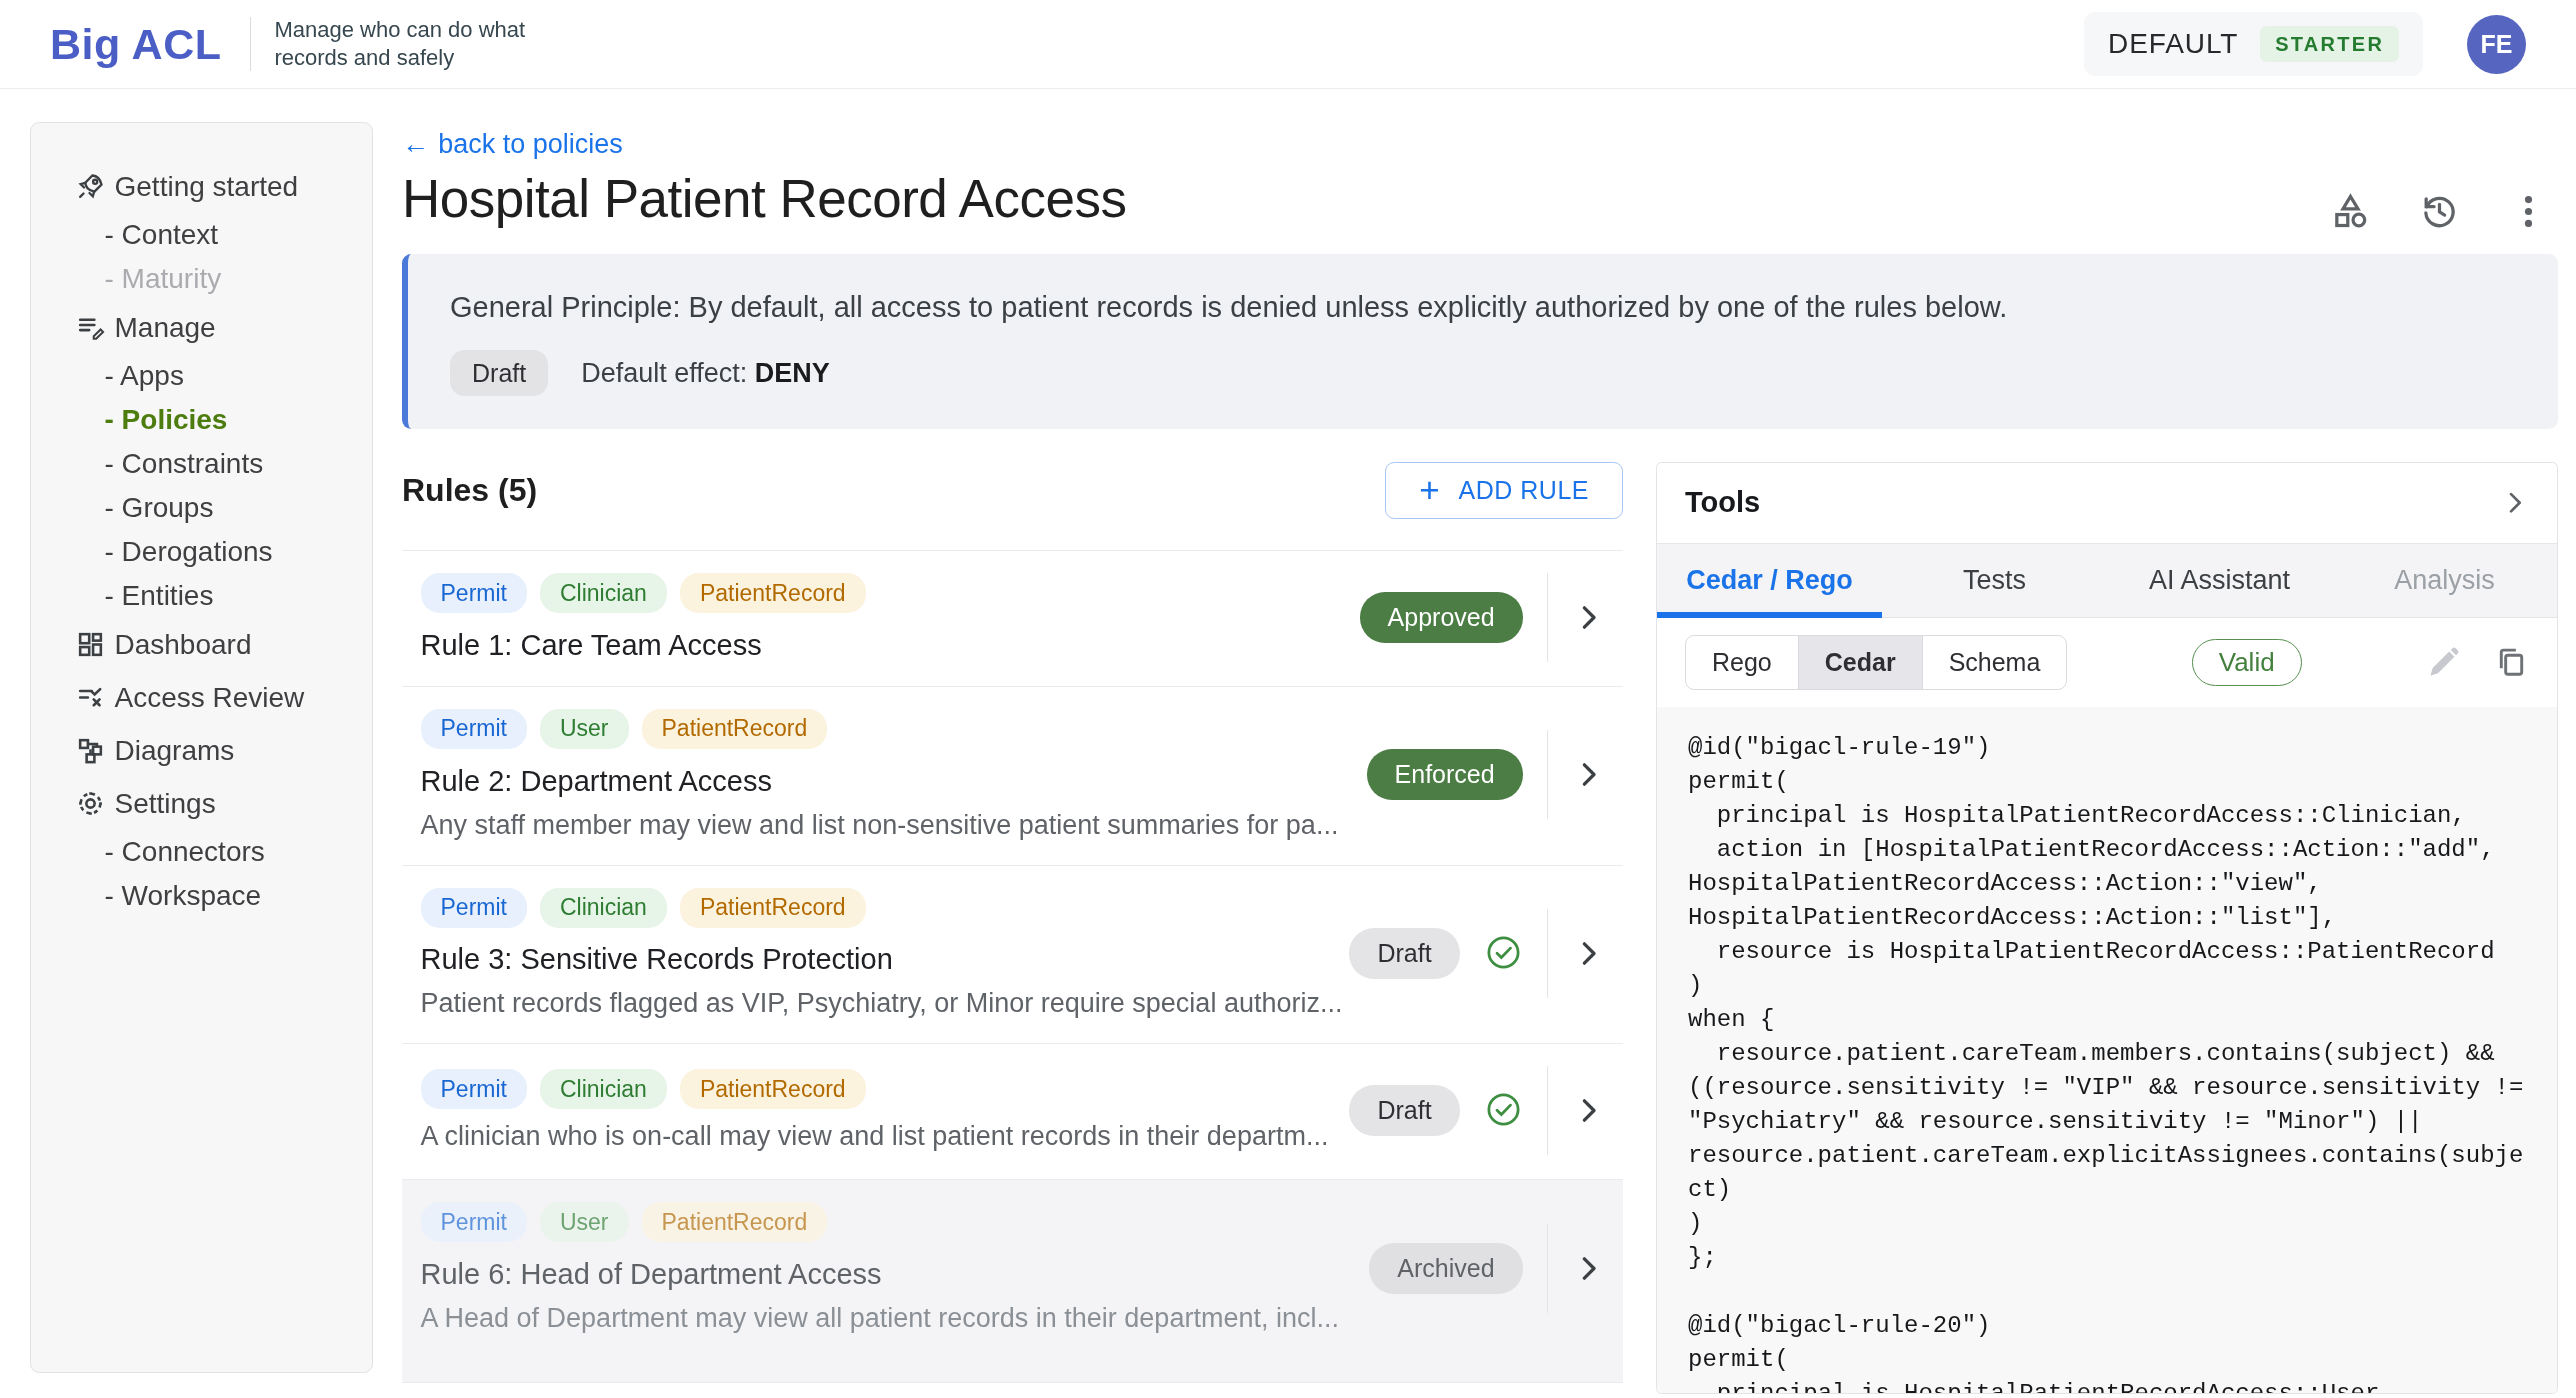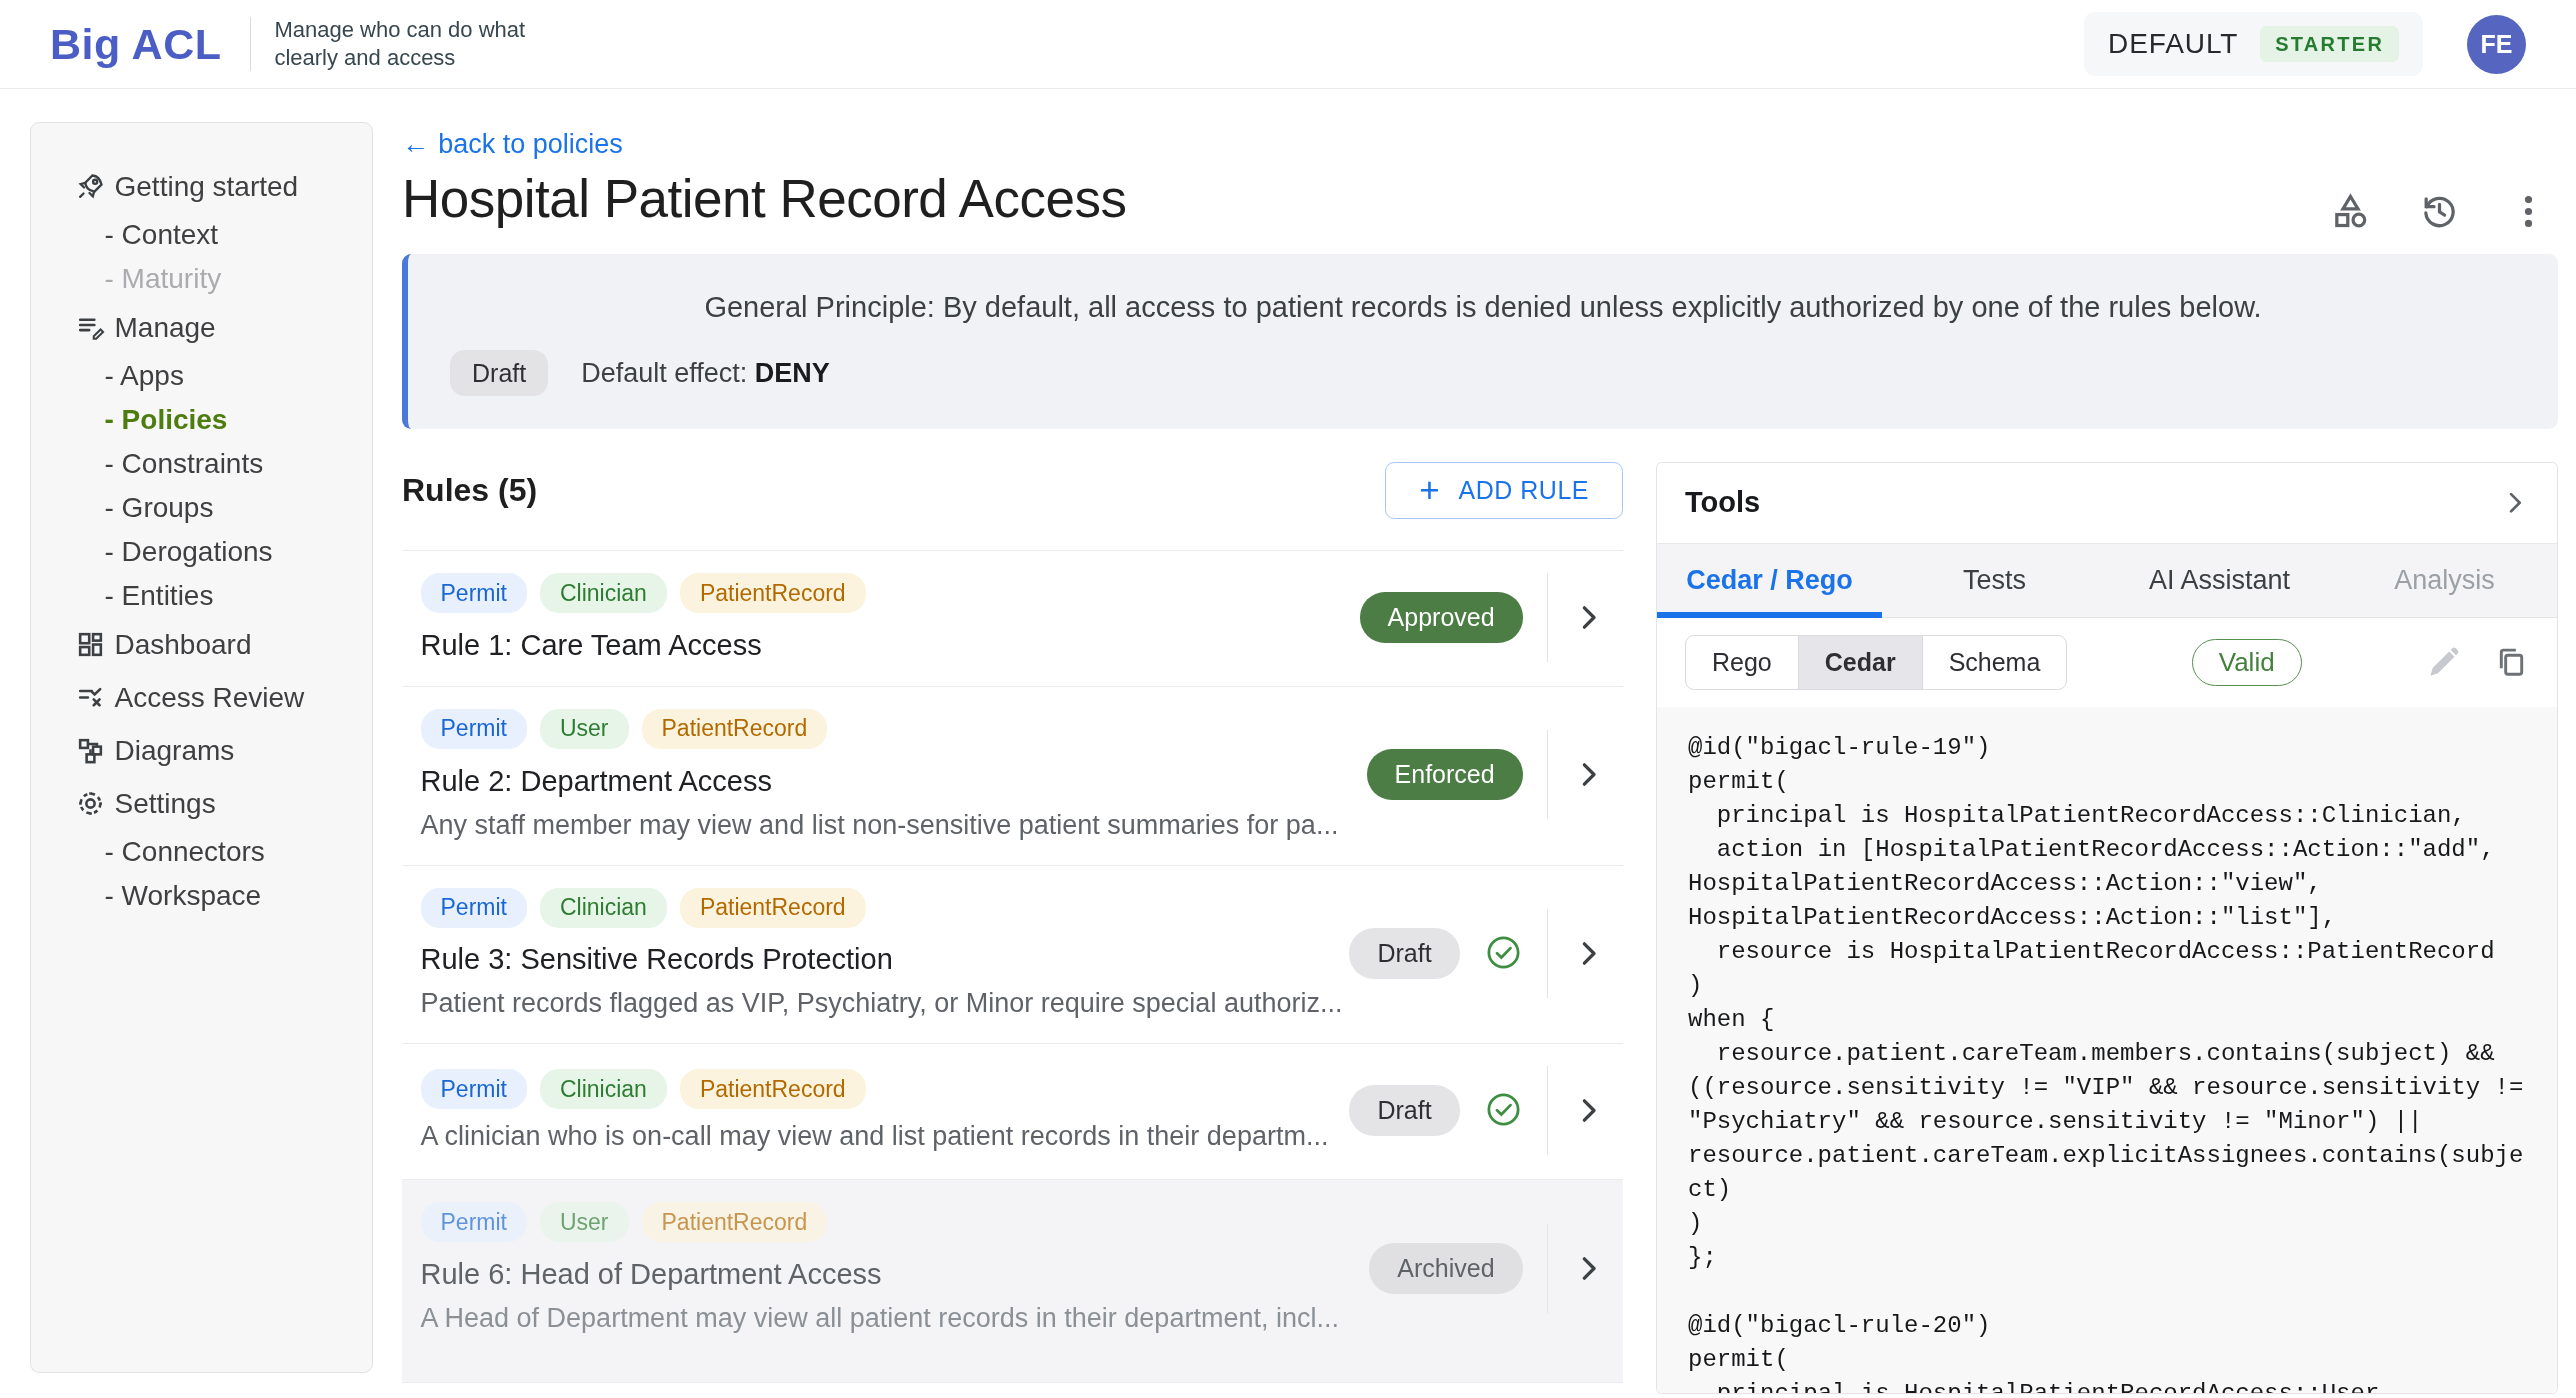"clearly and access" div { text: clearly and access -> records and safely }
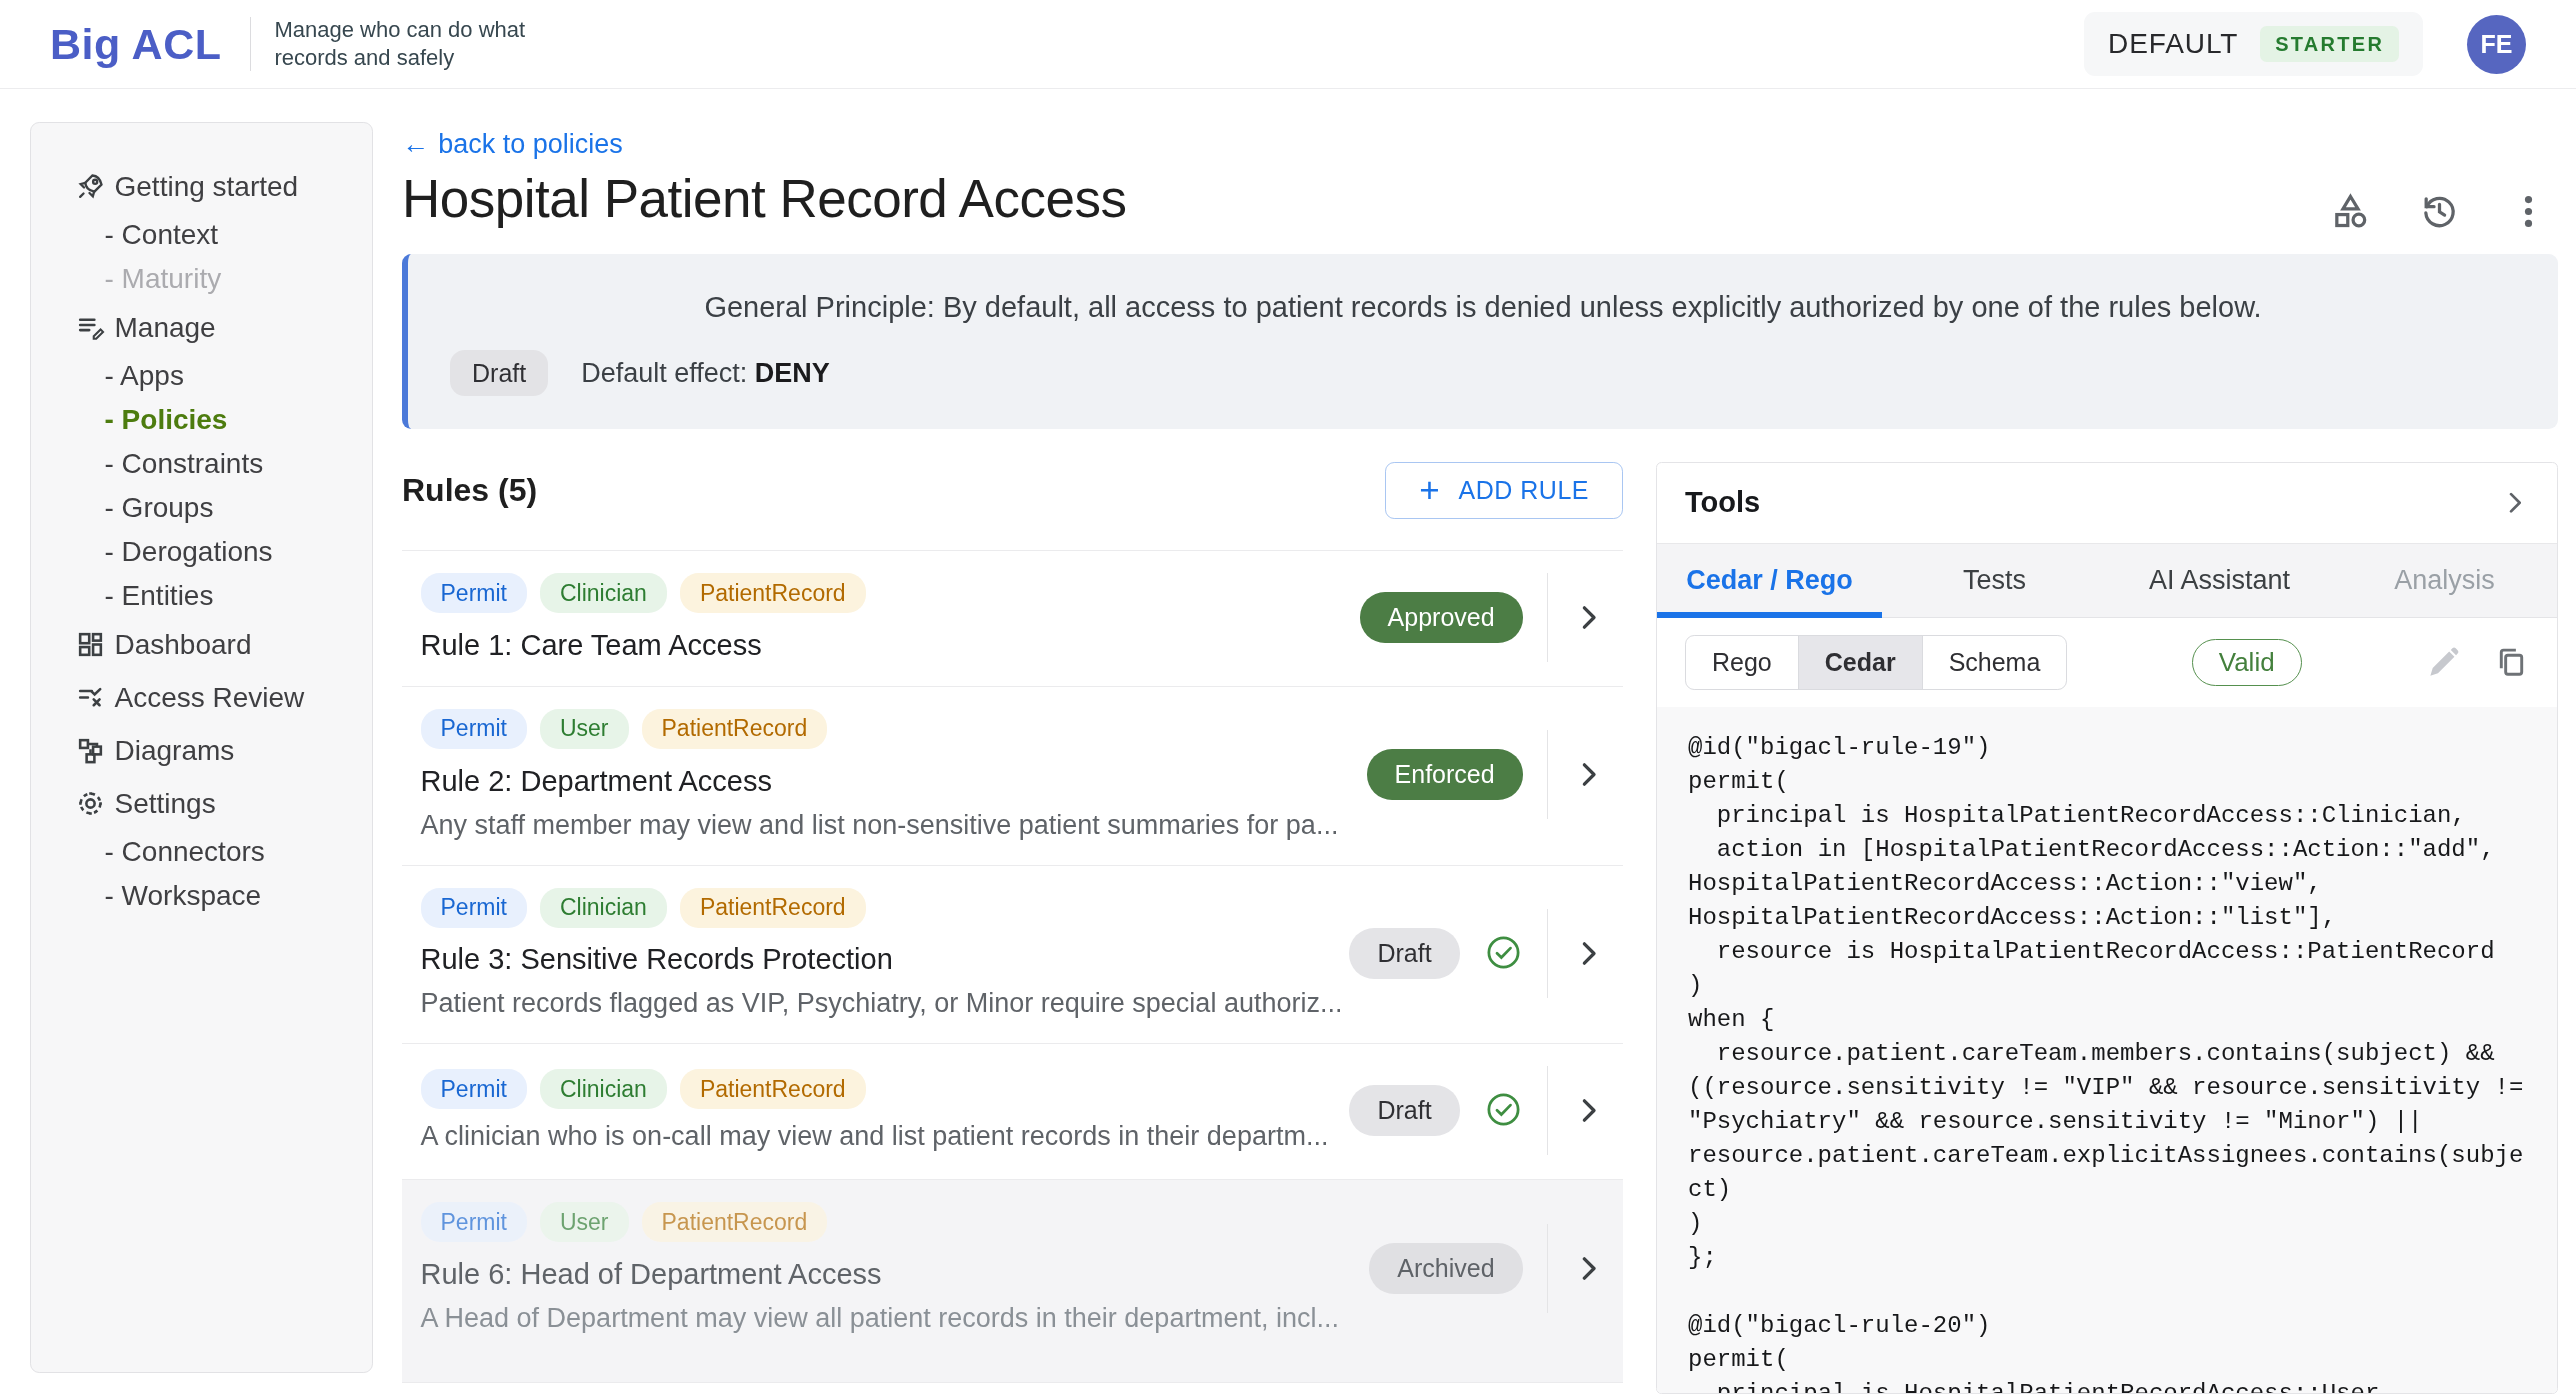"General Principle: By default, all" .banner { text-align: center -> none }
